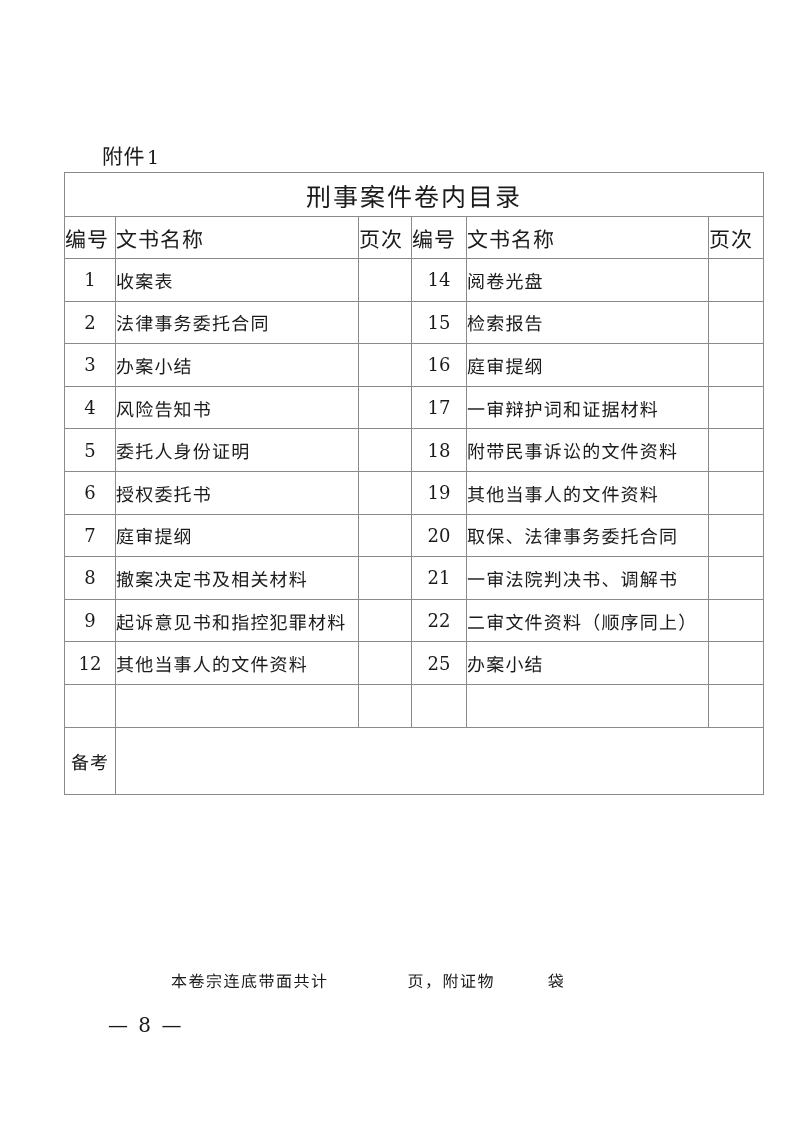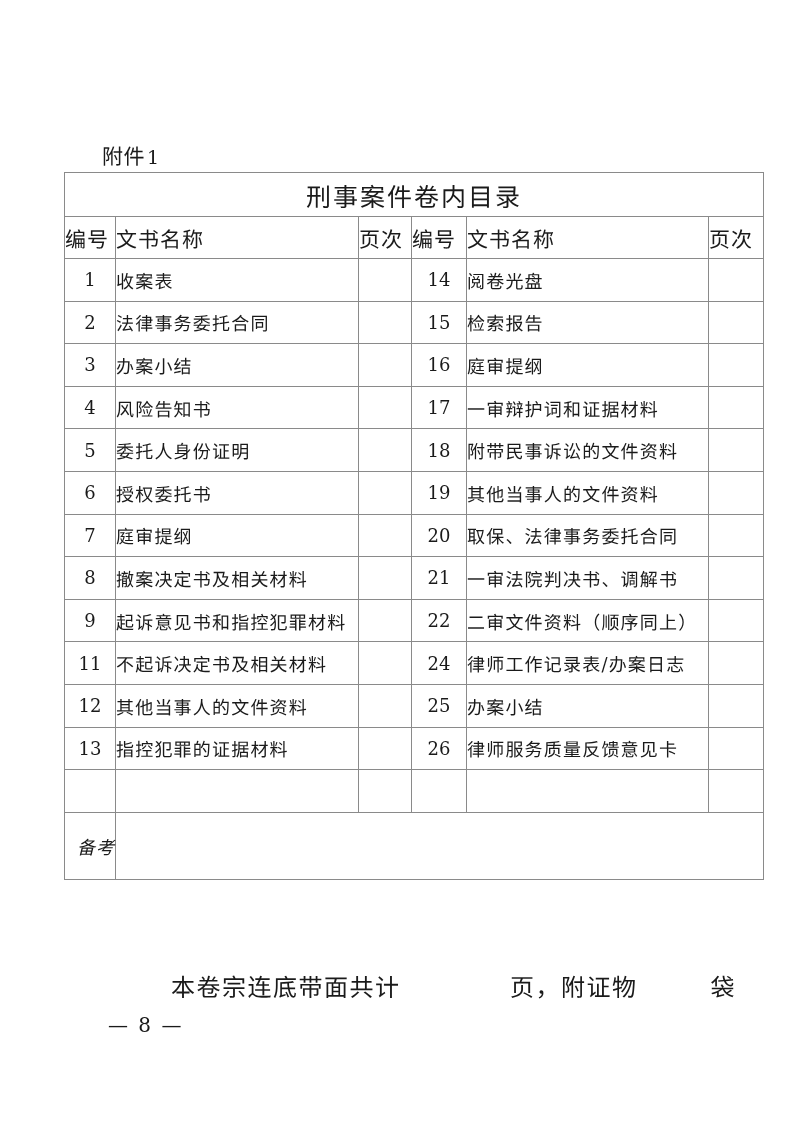"11" tr { html: <tr> <td>11</td> <td>不起诉决定书及相关材料</td> <td></td> <td>24</td> <td>律师工作记录表/办案日志</td> <td></td> </tr> -> none }
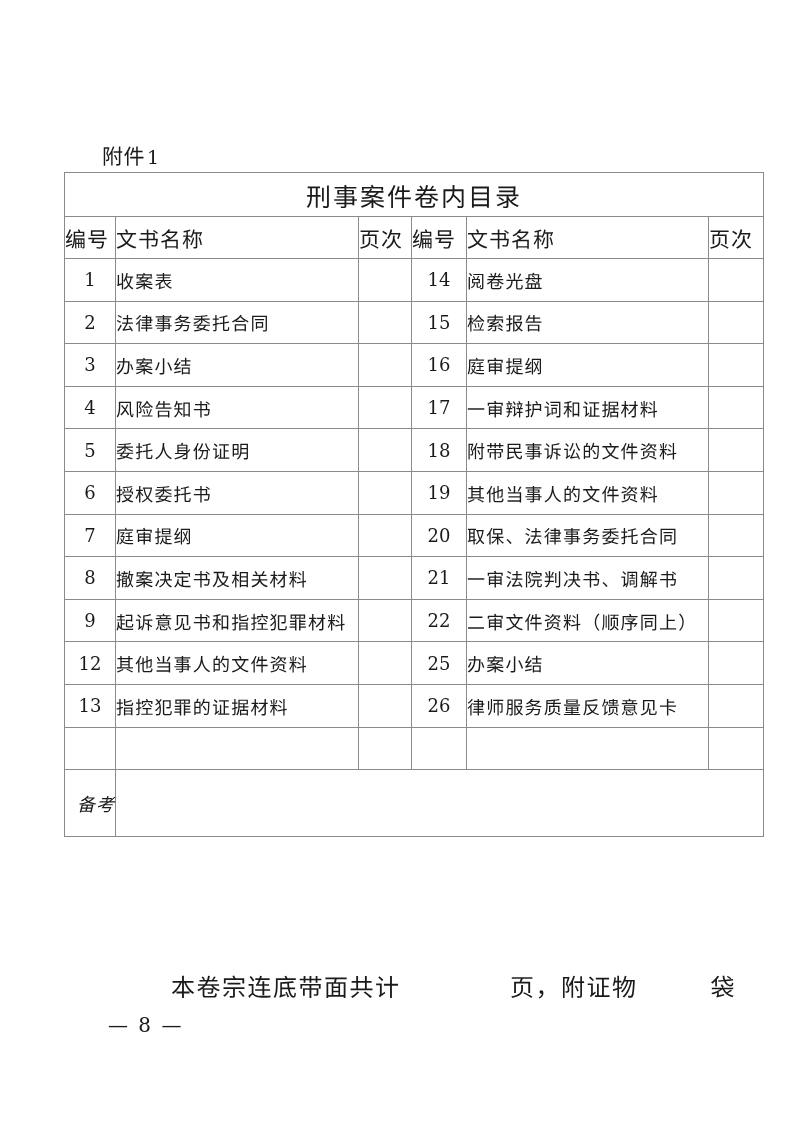"13" tr { html: <tr> <td>13</td> <td>指控犯罪的证据材料</td> <td></td> <td>26</td> <td>律师服务质量反馈意见卡</td> <td></td> </tr> -> none }
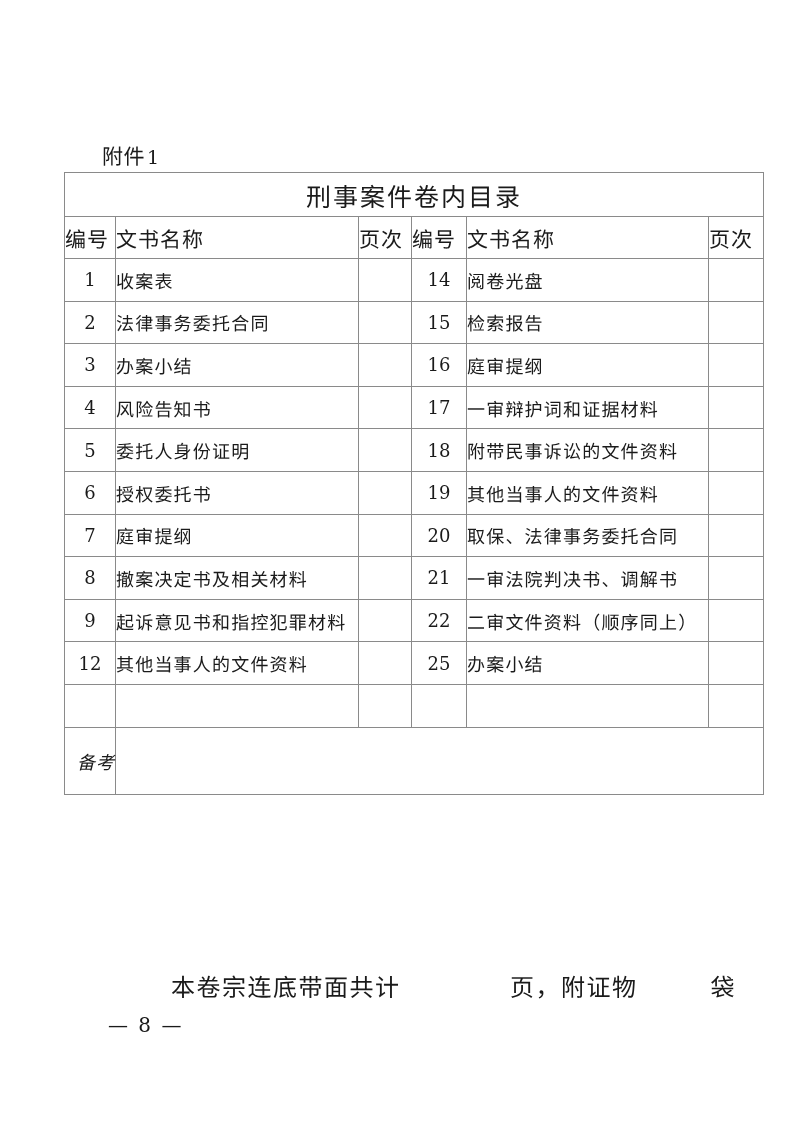"备考" .remark-label-cell { font-style: italic -> none; text-align: right -> center }
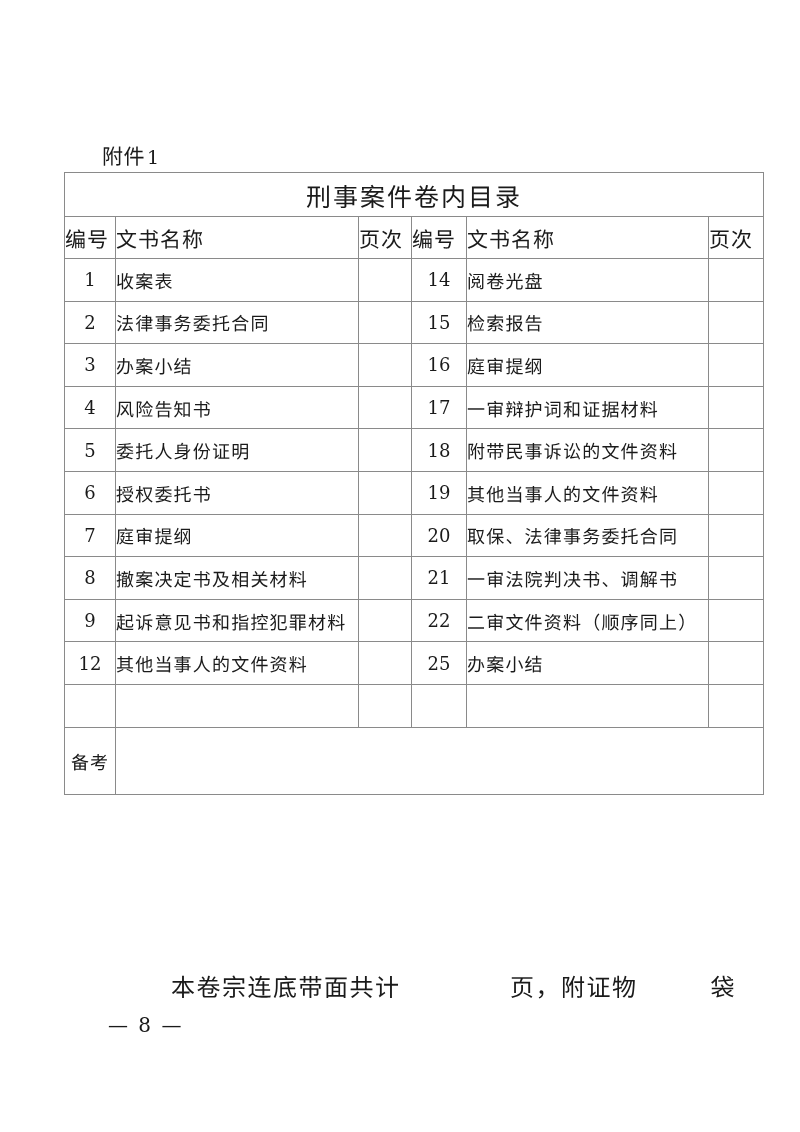"本卷宗连底带面共计 页，附证物 袋" .summary-line { font-size: 24px -> 16px }
